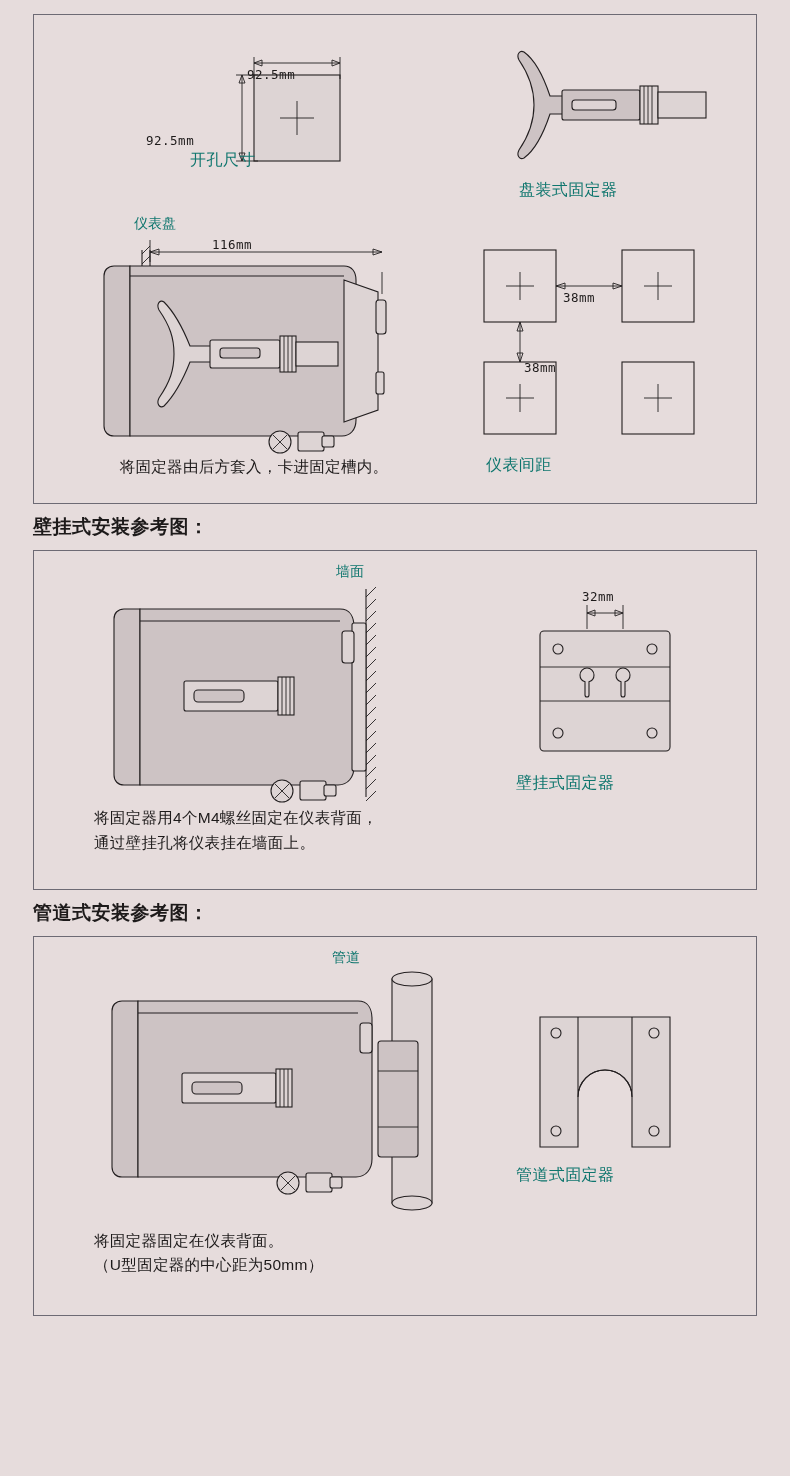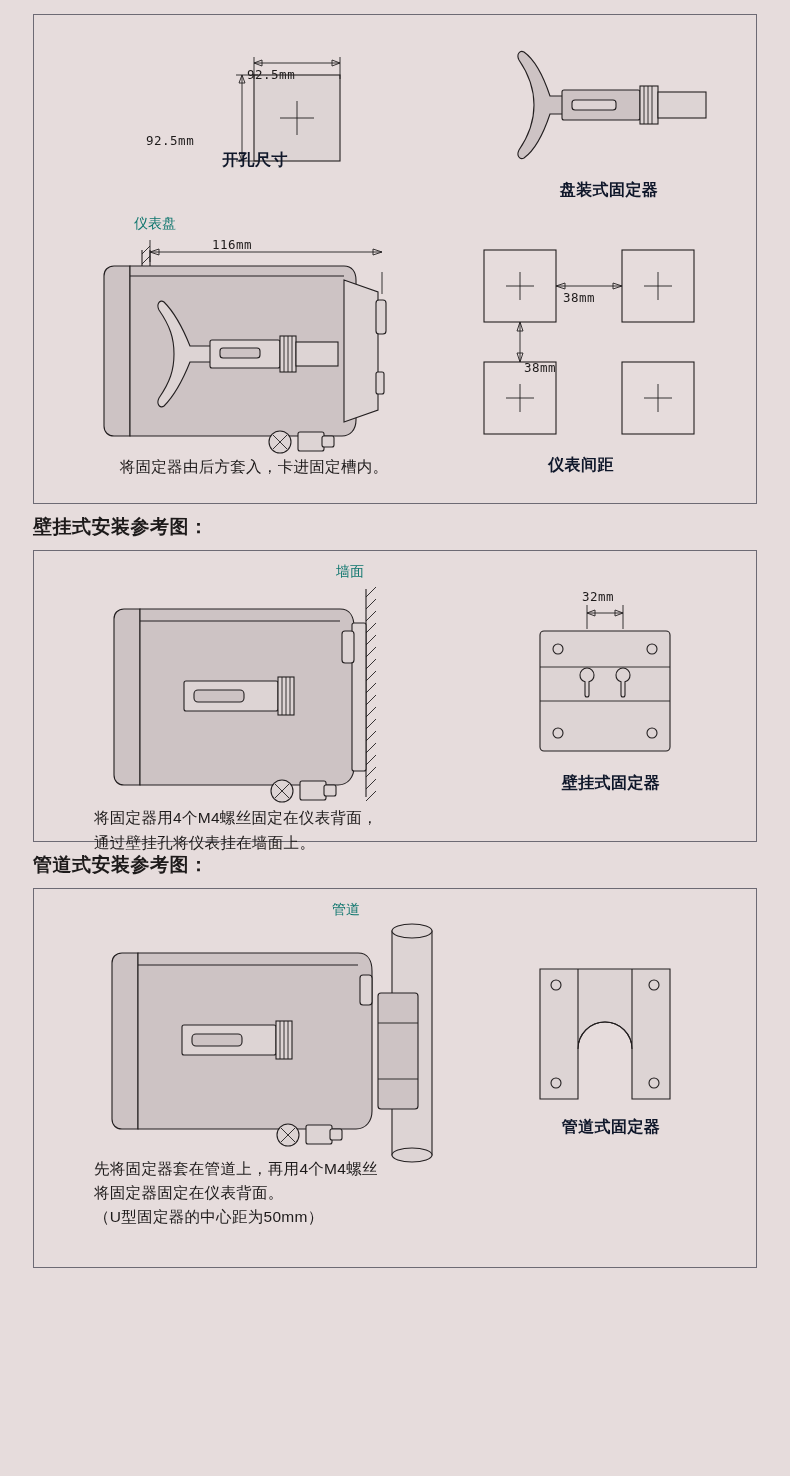"开孔尺寸" .caption { color: #0f172a -> #0f766e; font-weight: bold -> none; text-align: center -> none }
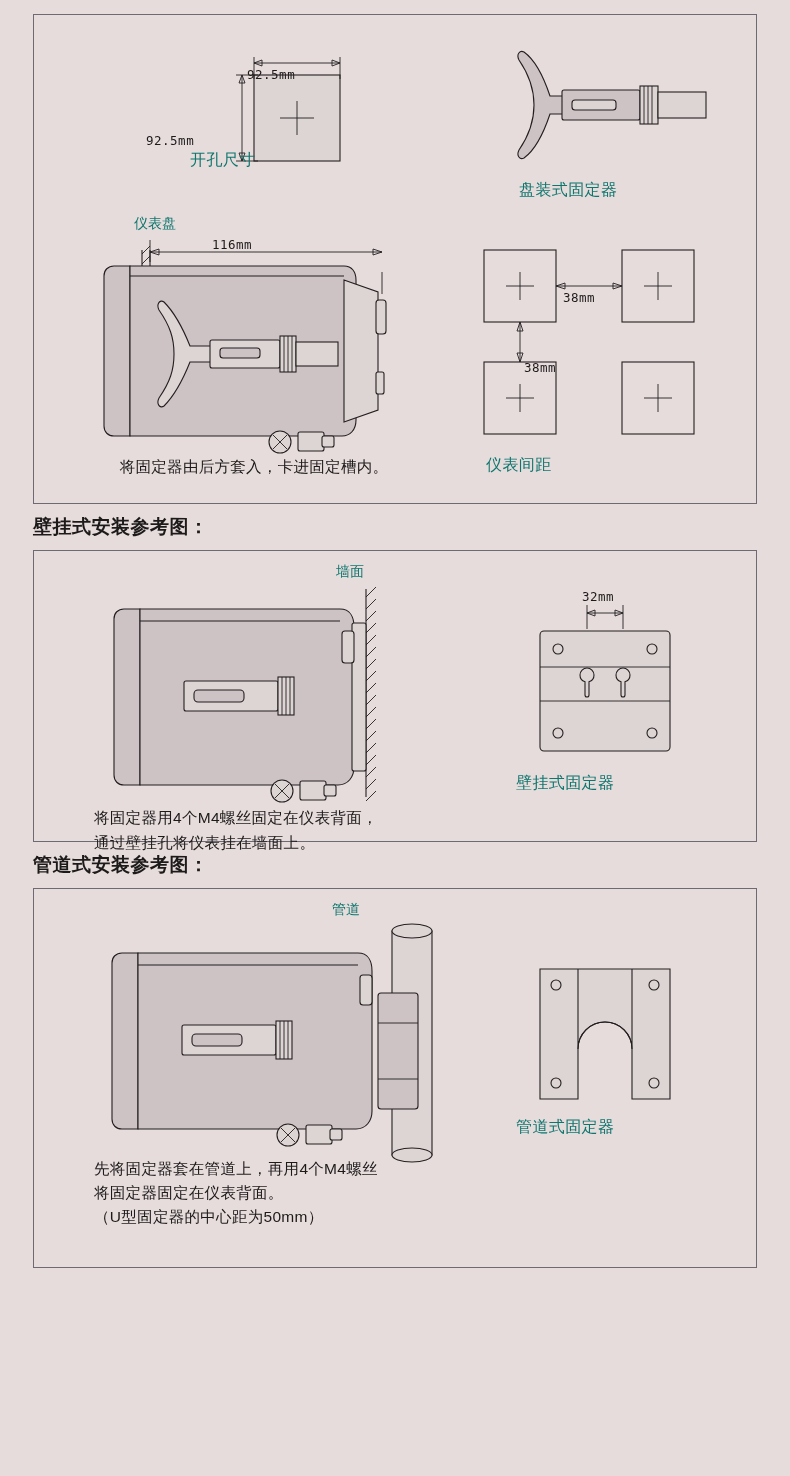"墙面" .panel-2 { height: 292px -> 340px }
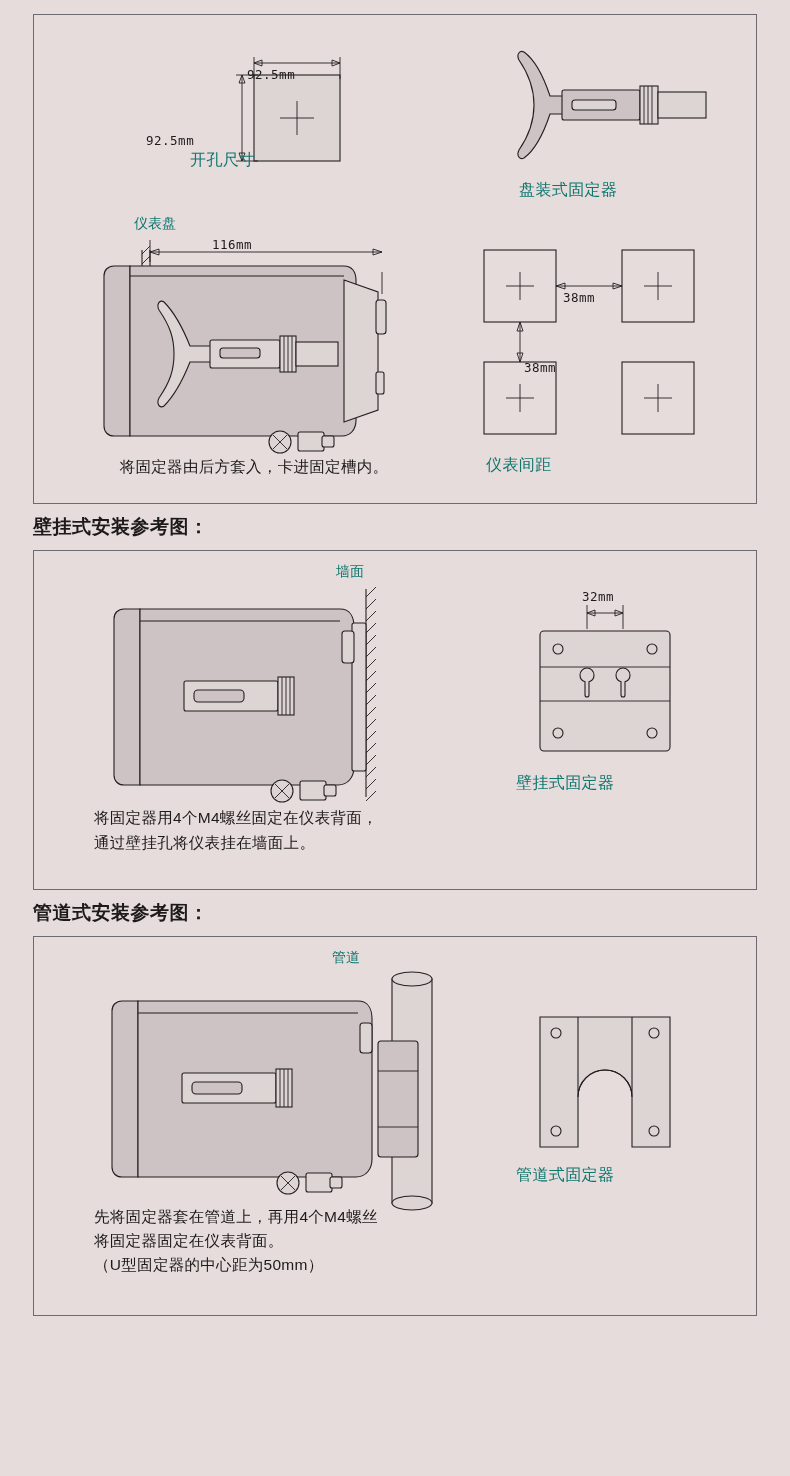"先将固定器套在管道上，再用4个M4螺丝" div.abs { html: <div>先将固定器套在管道上，再用4个M4螺丝</div> -> none }
